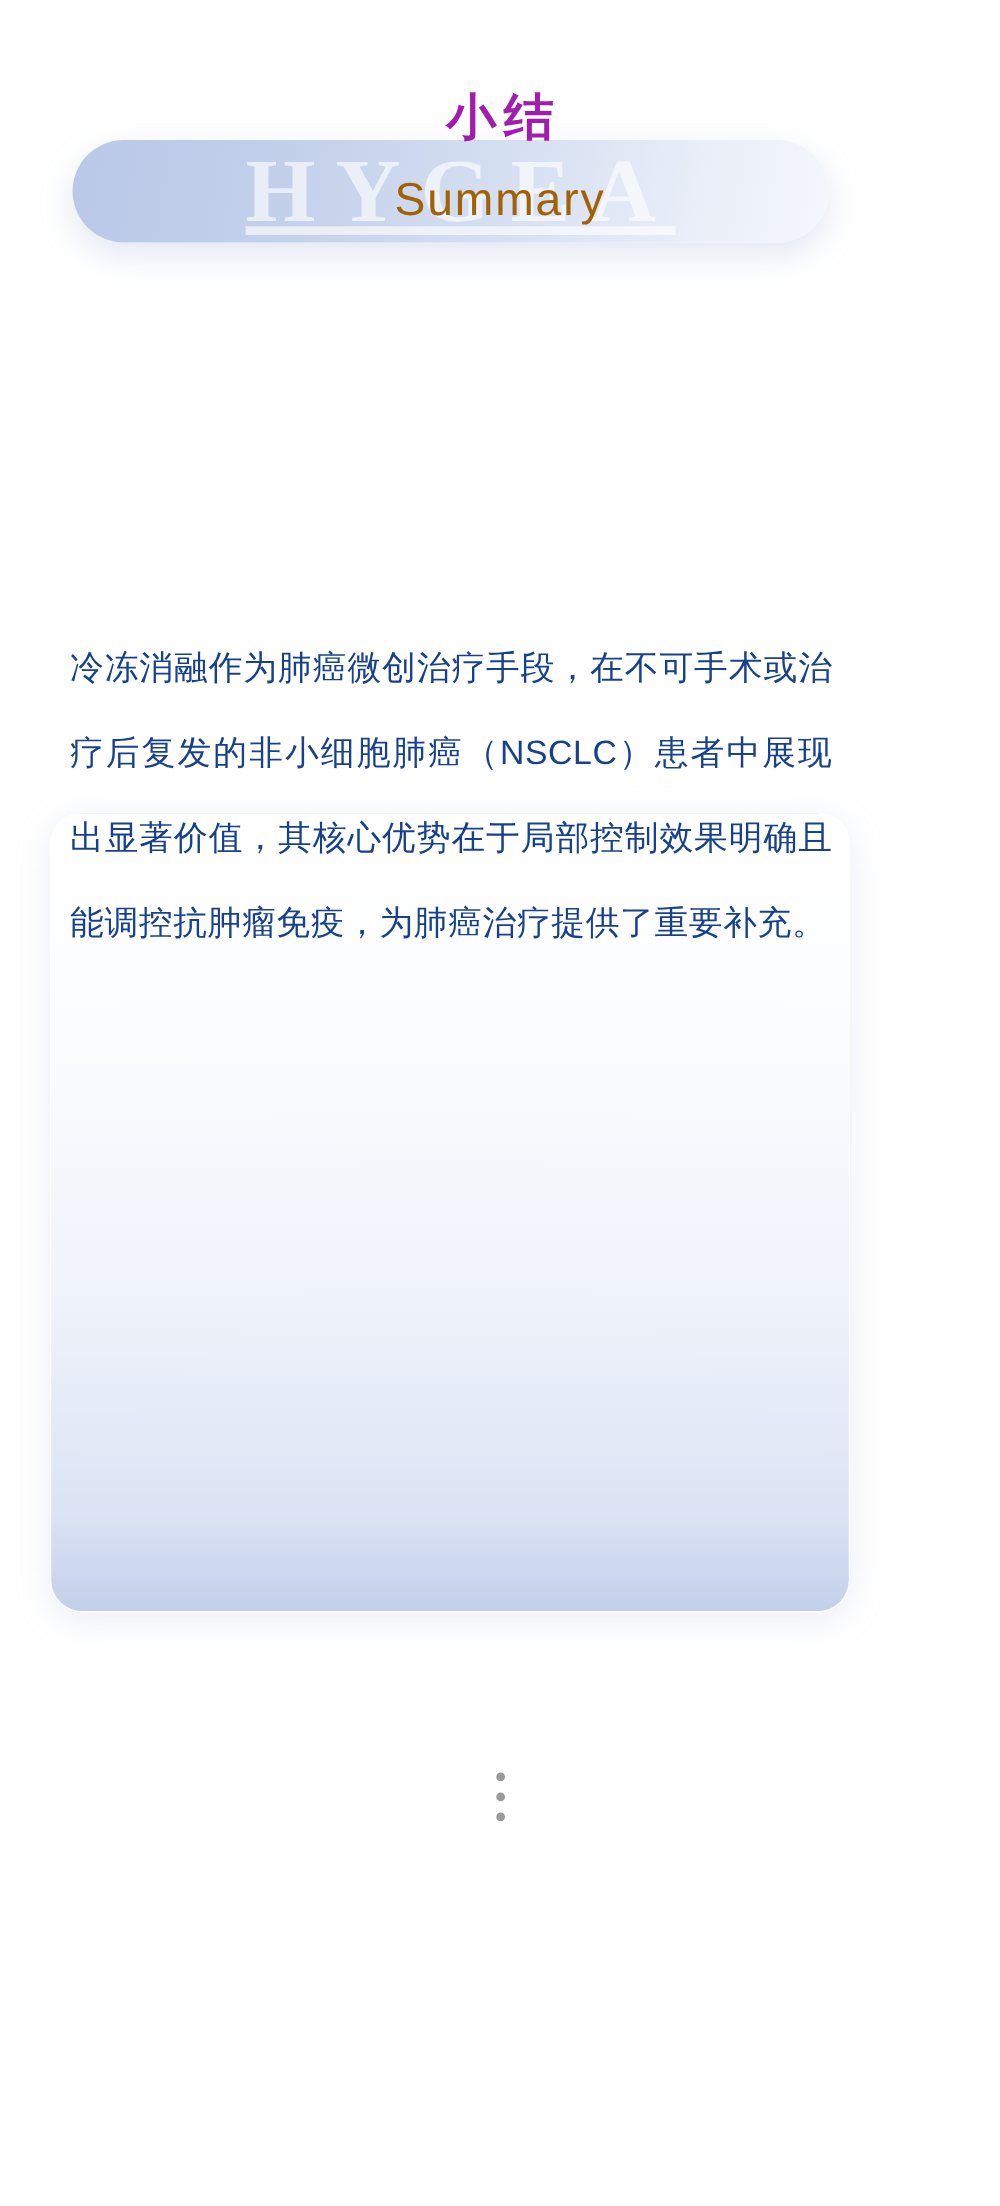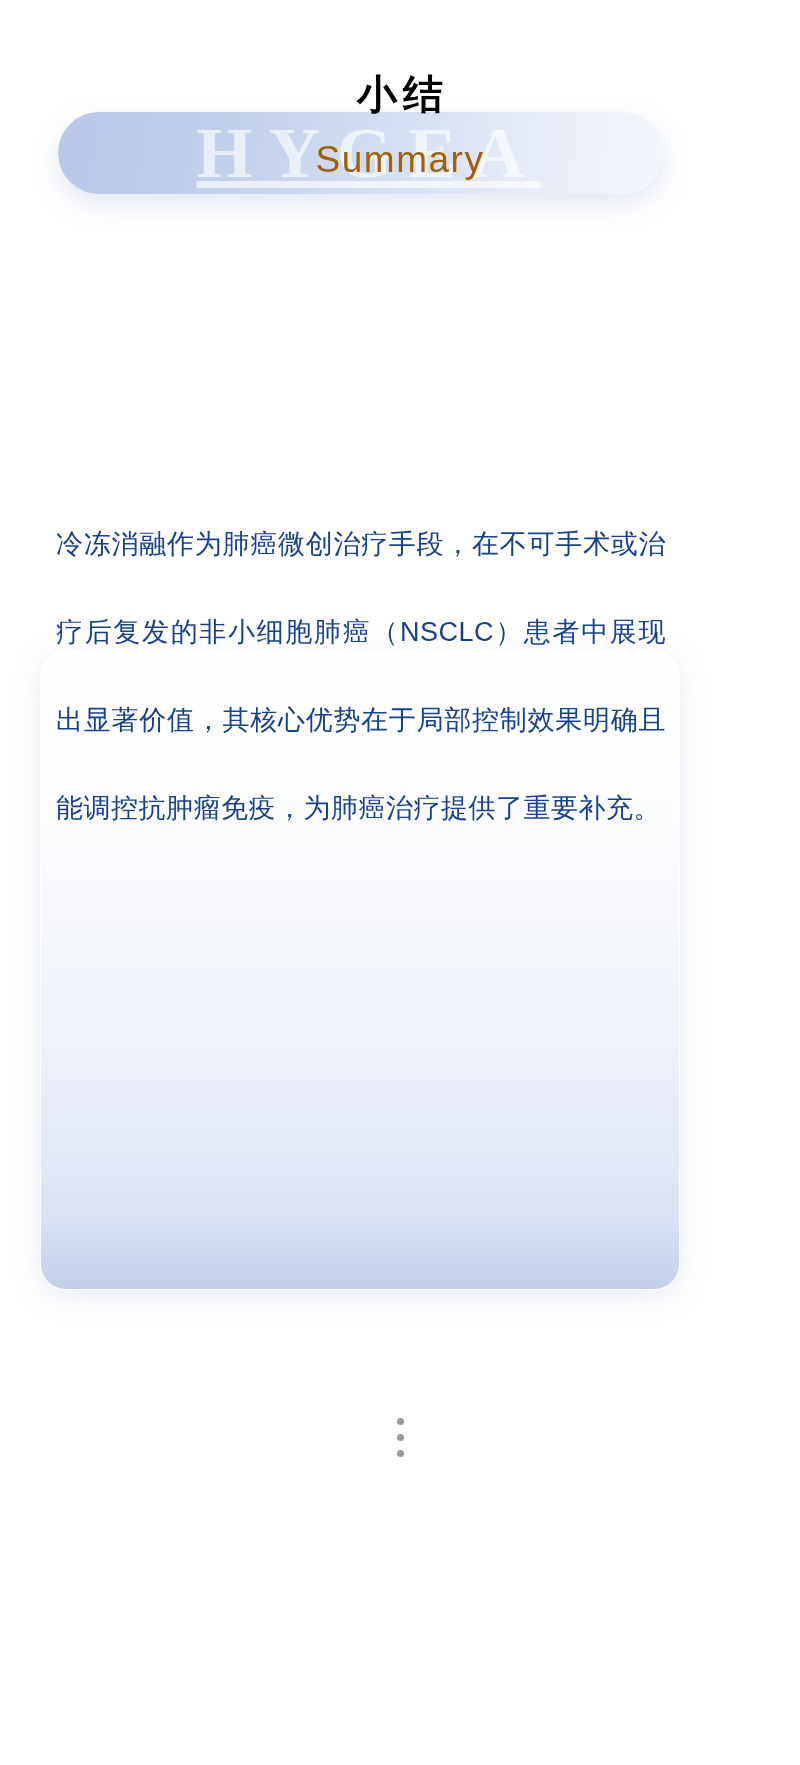"小结" .title-cn { color: #000000 -> #a21caf }
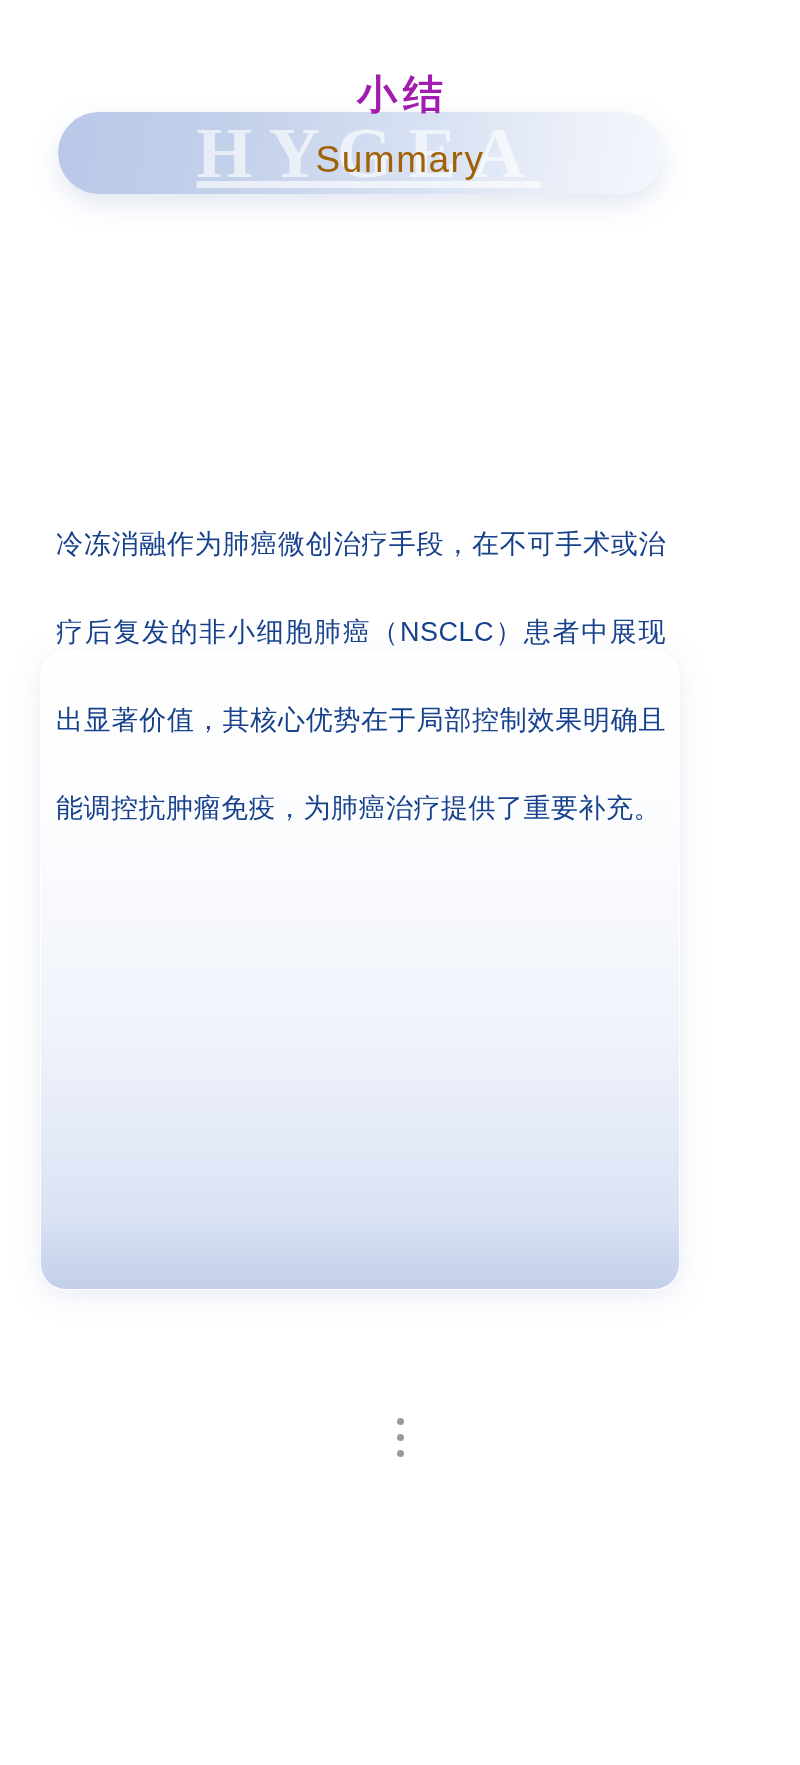"冷冻消融作为肺癌微创治疗手段，在不可手术或治疗后复发的非小细胞肺癌（NSCLC）" .paragraph { line-height: 88px -> 68px }
